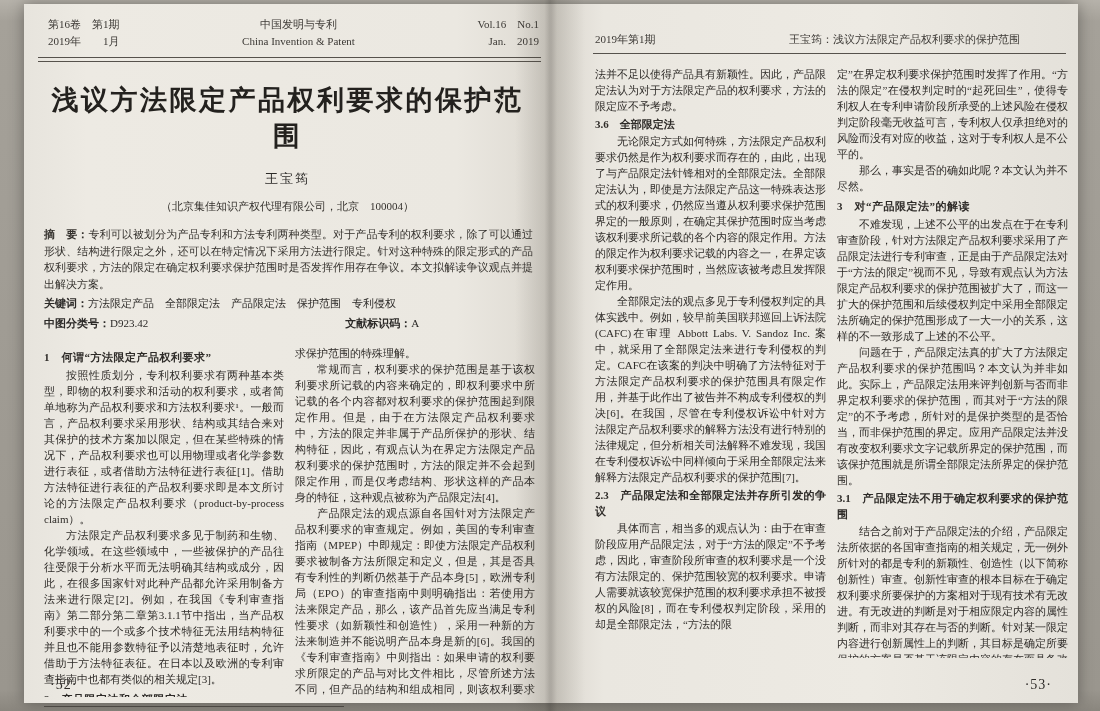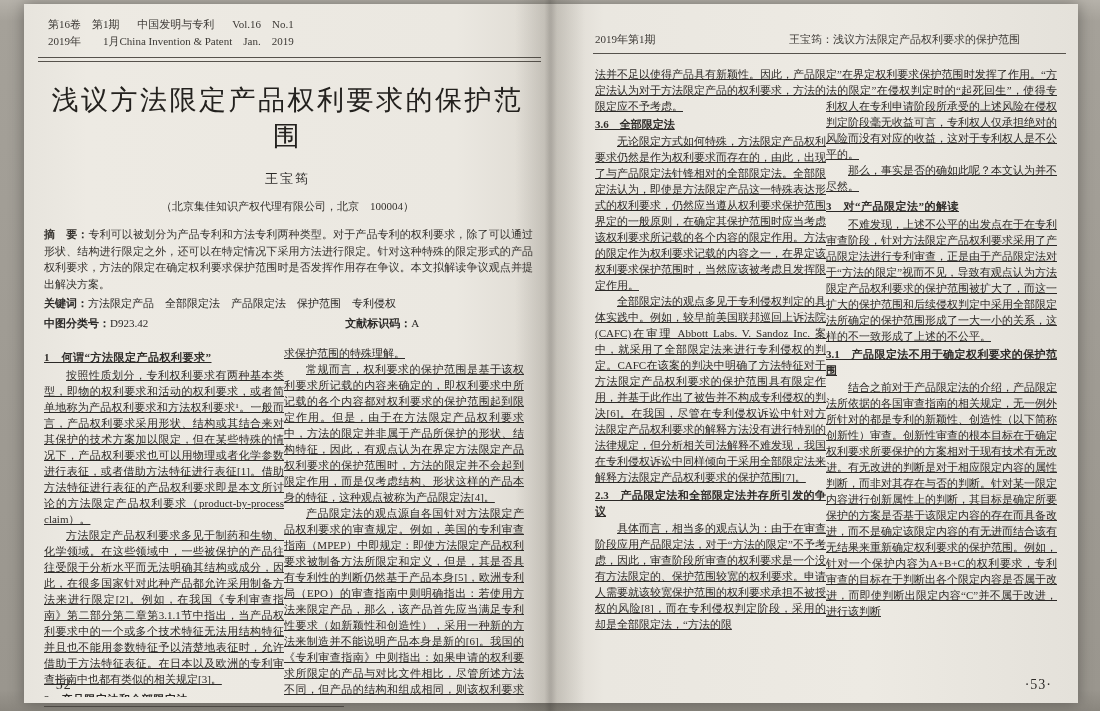"第16卷 第1期" .lp-header { justify-content: flex-start -> space-between }
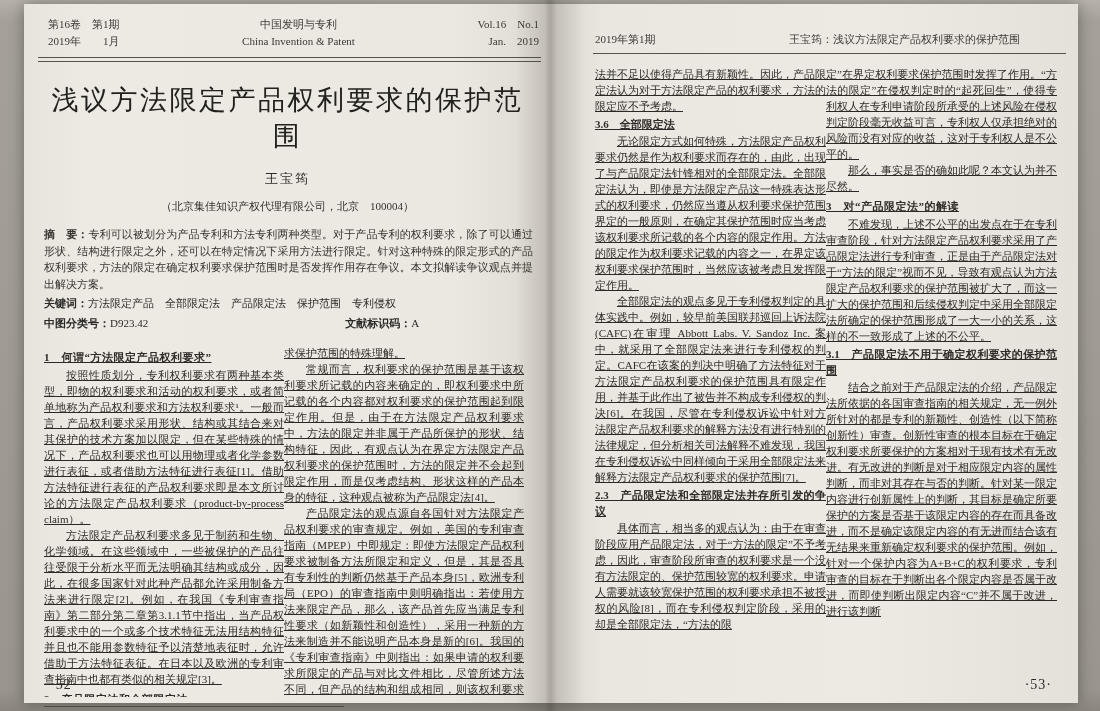"法并不足以使得产品具有新颖性。因此，产品限定法认为对于方法限定产品的权利要求，方" .cols { gap: none -> 11px; text-decoration: underline -> none }
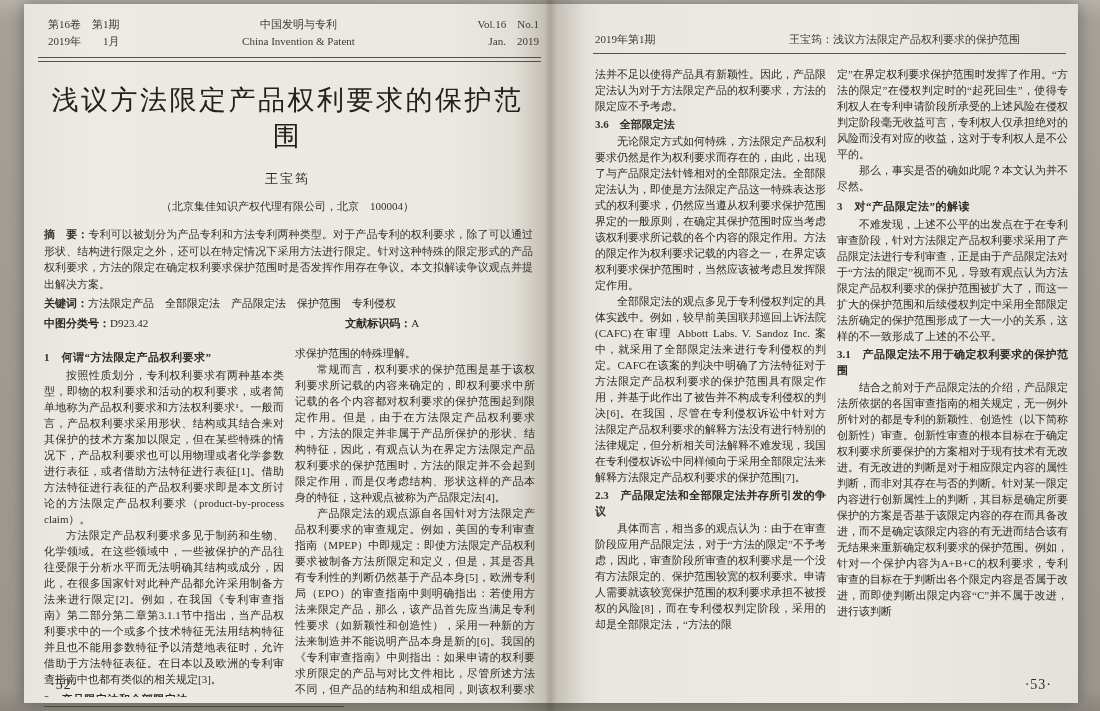"浅议方法限定产品权利要求的保护范围" .article-title { font-weight: normal -> bold }
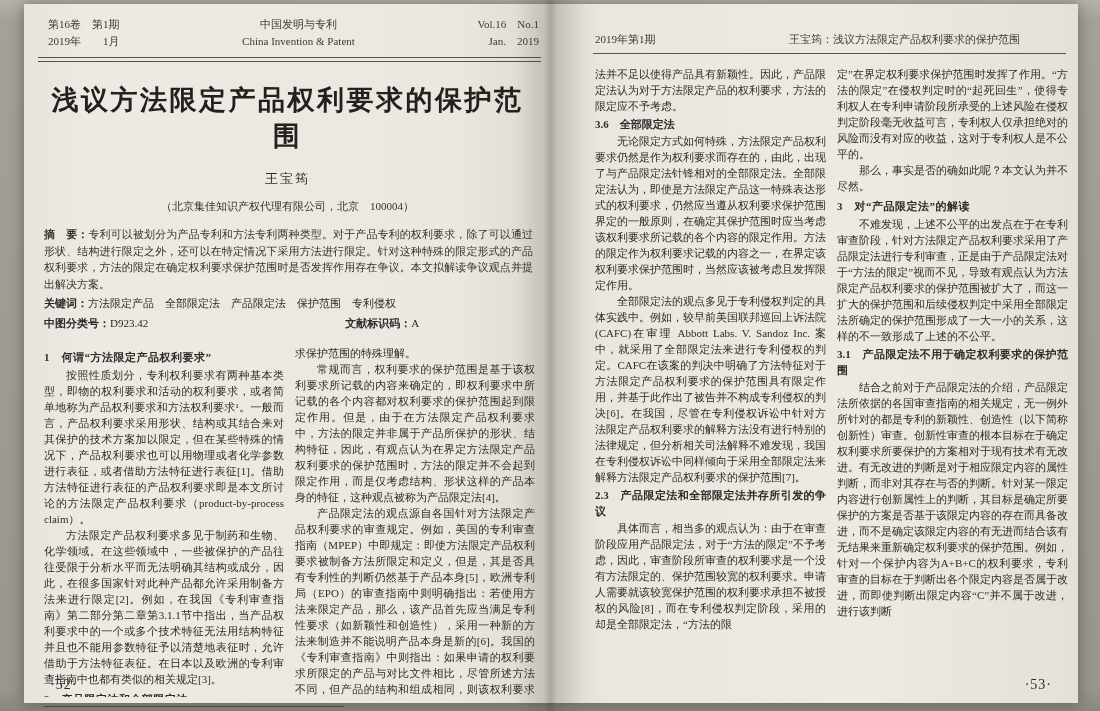"问题在于，产品限定法真的扩大了方法限定产品权利要求的保护范围吗？本文认为并非如此" div.para { html: none -> <div>问题在于，产品限定法真的扩大了方法限定产品权利要求的保护范围吗？本文认为并非如此。实际上，产品限定法用来评判创新与否而非界定权利要求的保护范围，而其对于“方法的限定”的不予考虑，所针对的是保护类型的是否恰当，而非保护范围的界定。应用产品限定法并没有改变权利要求文字记载所界定的保护范围，而该保护范围就是所谓全部限定法所界定的保护范围。</div> }
